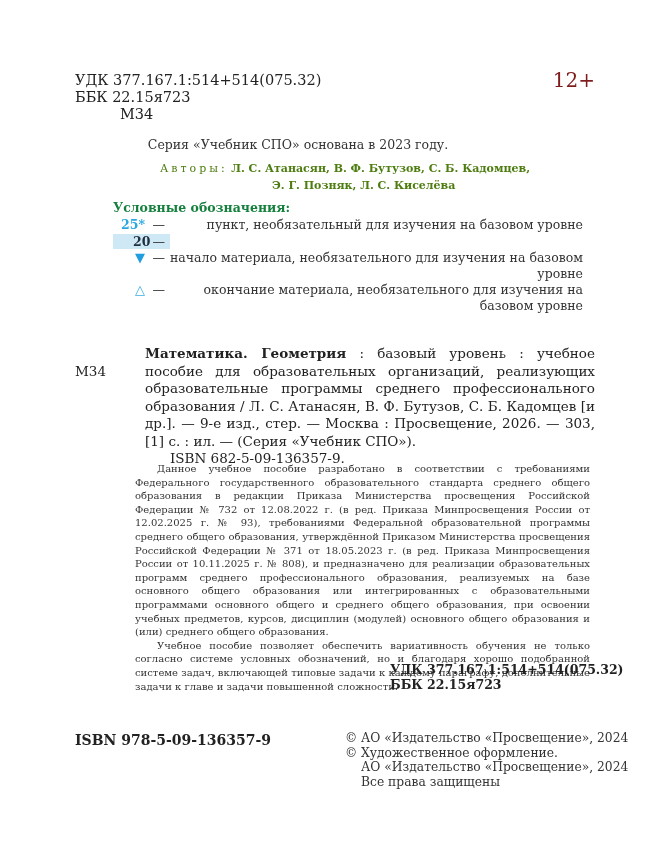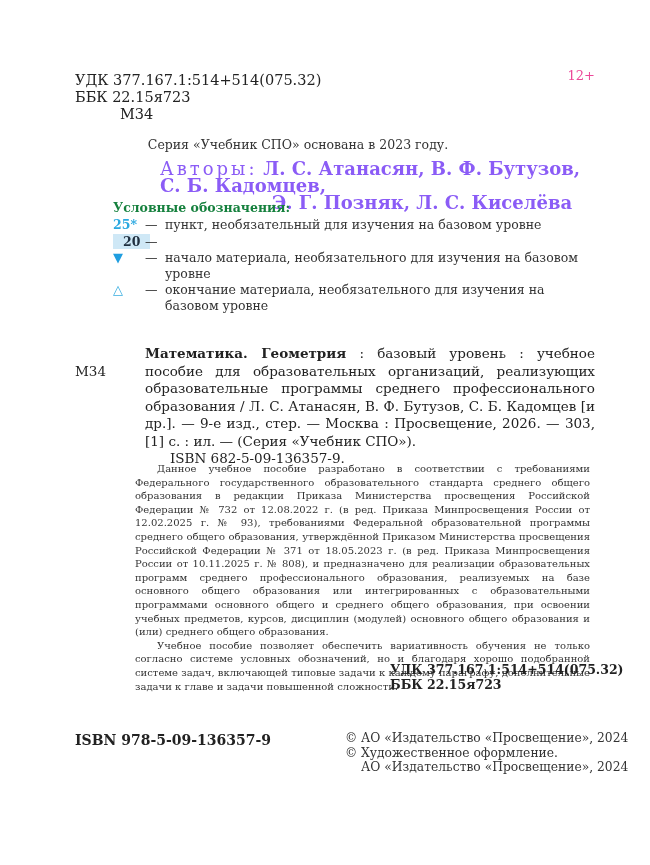"12+" .age { color: #ec4899 -> #7f1d1d; font-size: 13px -> 20px }
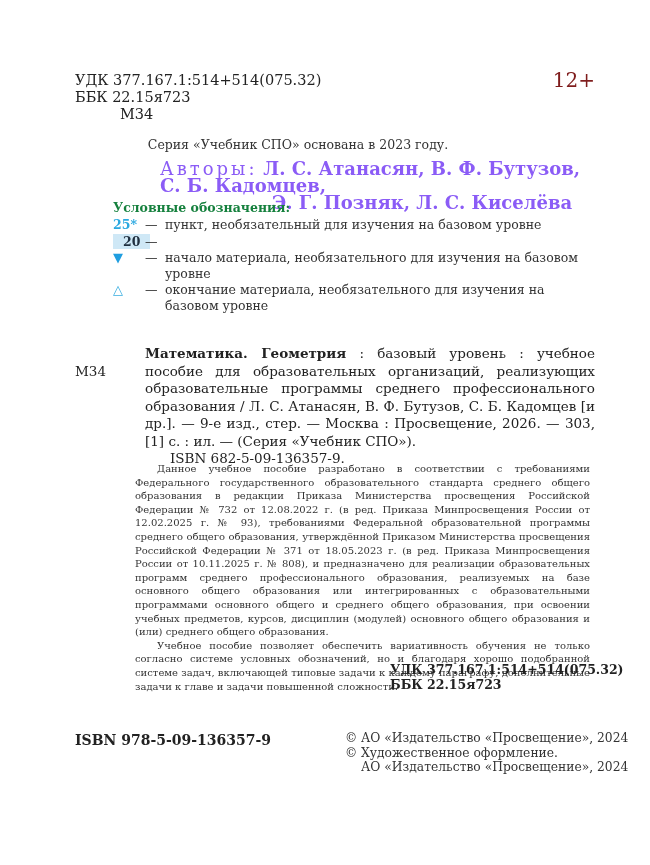"Авторы: Л. С. Атанасян, В." .authors { color: #8b5cf6 -> #4d7c0f; font-size: 18px -> 11px }
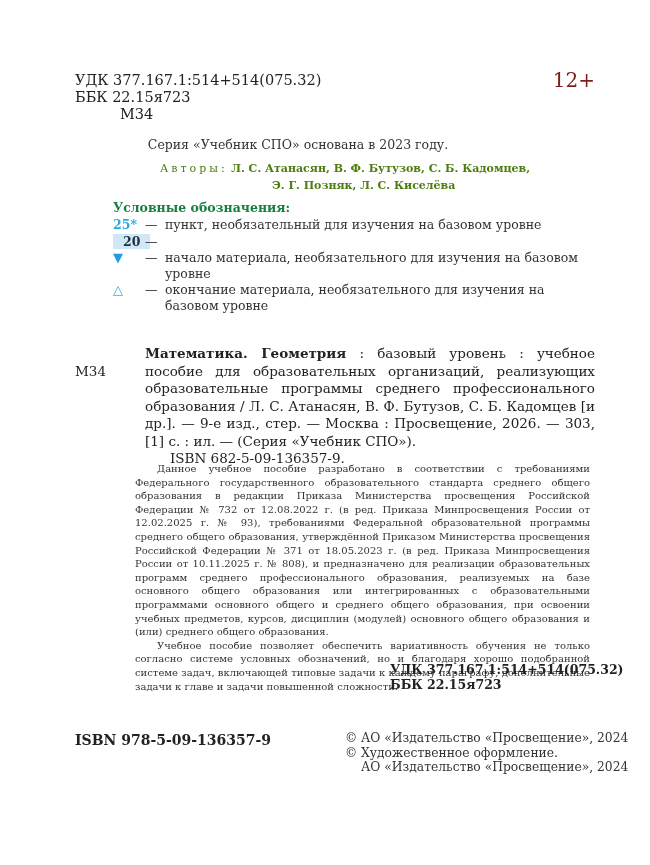"25*" .legend { text-align: none -> right }
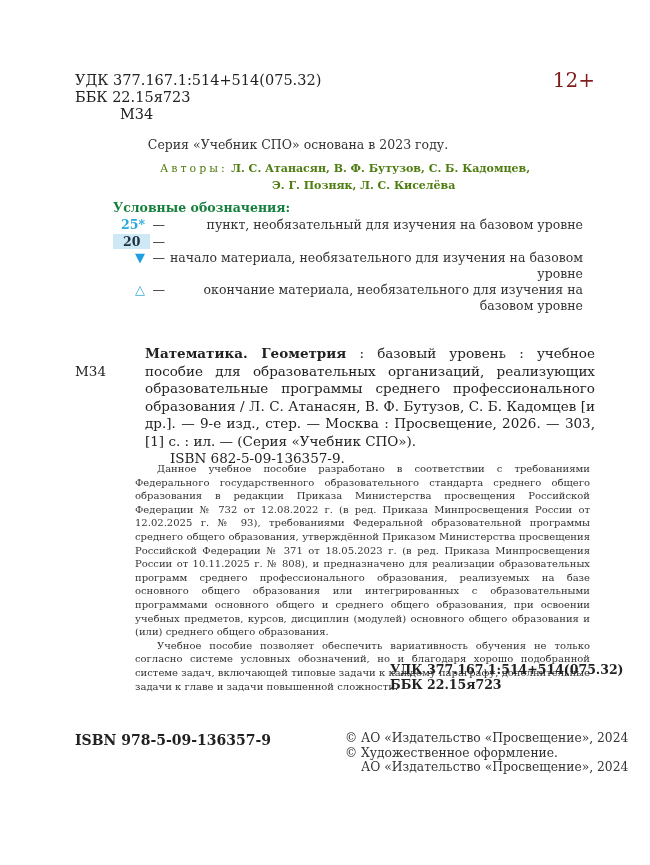"20" .sym-box { padding: 0 10px -> 0 20px }
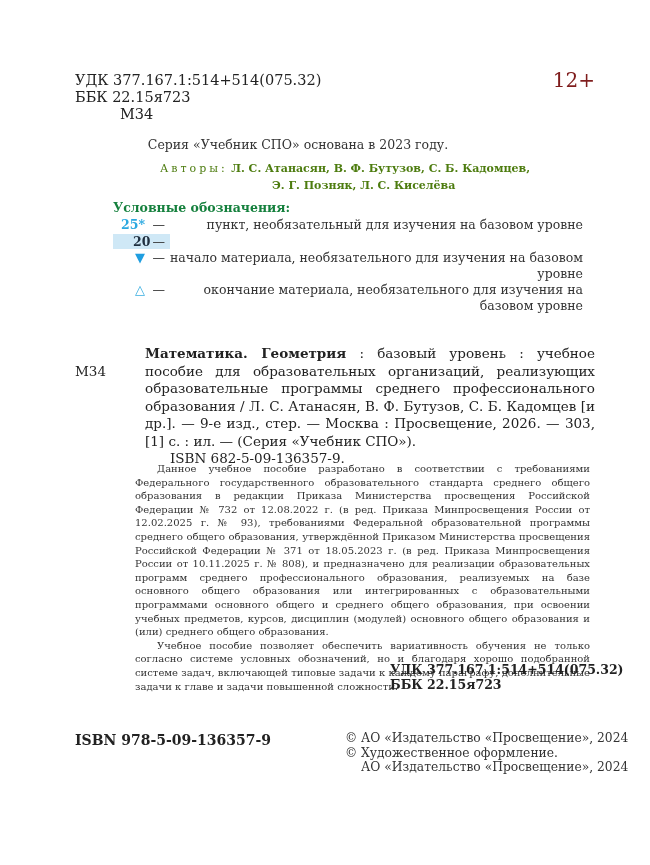"Все права защищены" div.row { html: none -> <div> <span></span> <span>Все права защищены</span> </div> }
